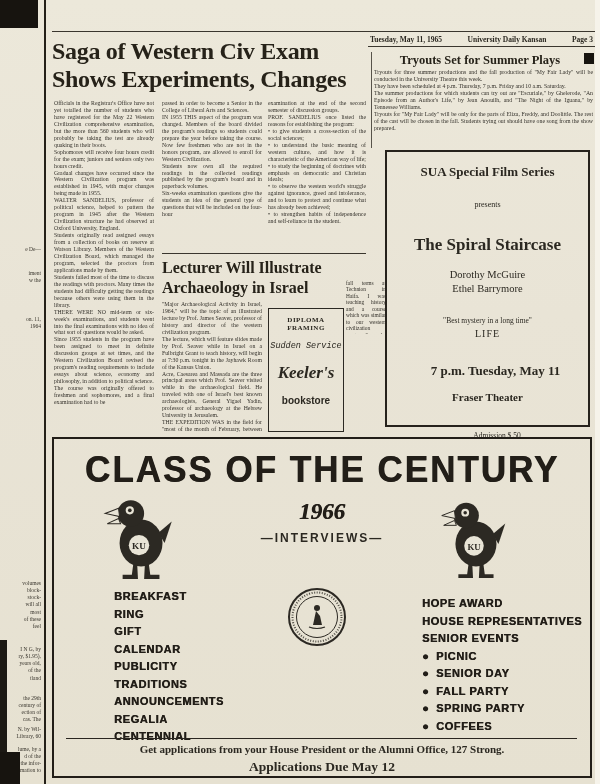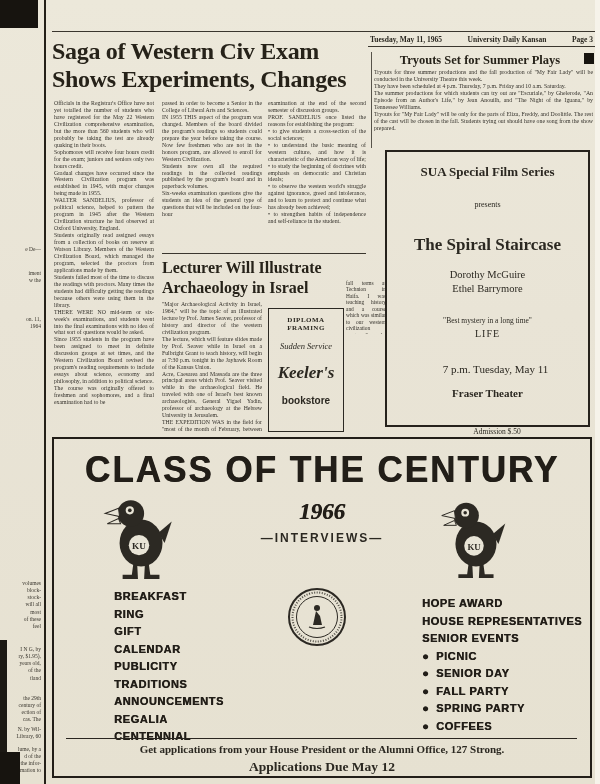"Sudden Service" .diploma .d2 { font-family: none -> Liberation Mono, monospace }
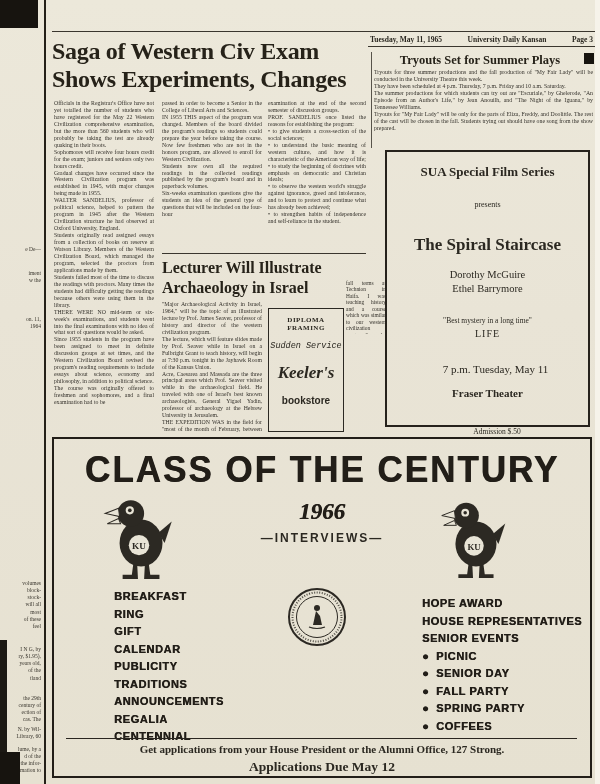"7 p.m. Tuesday, May 11" .sua .s8 { font-size: 11px -> 13px; font-weight: normal -> bold }
